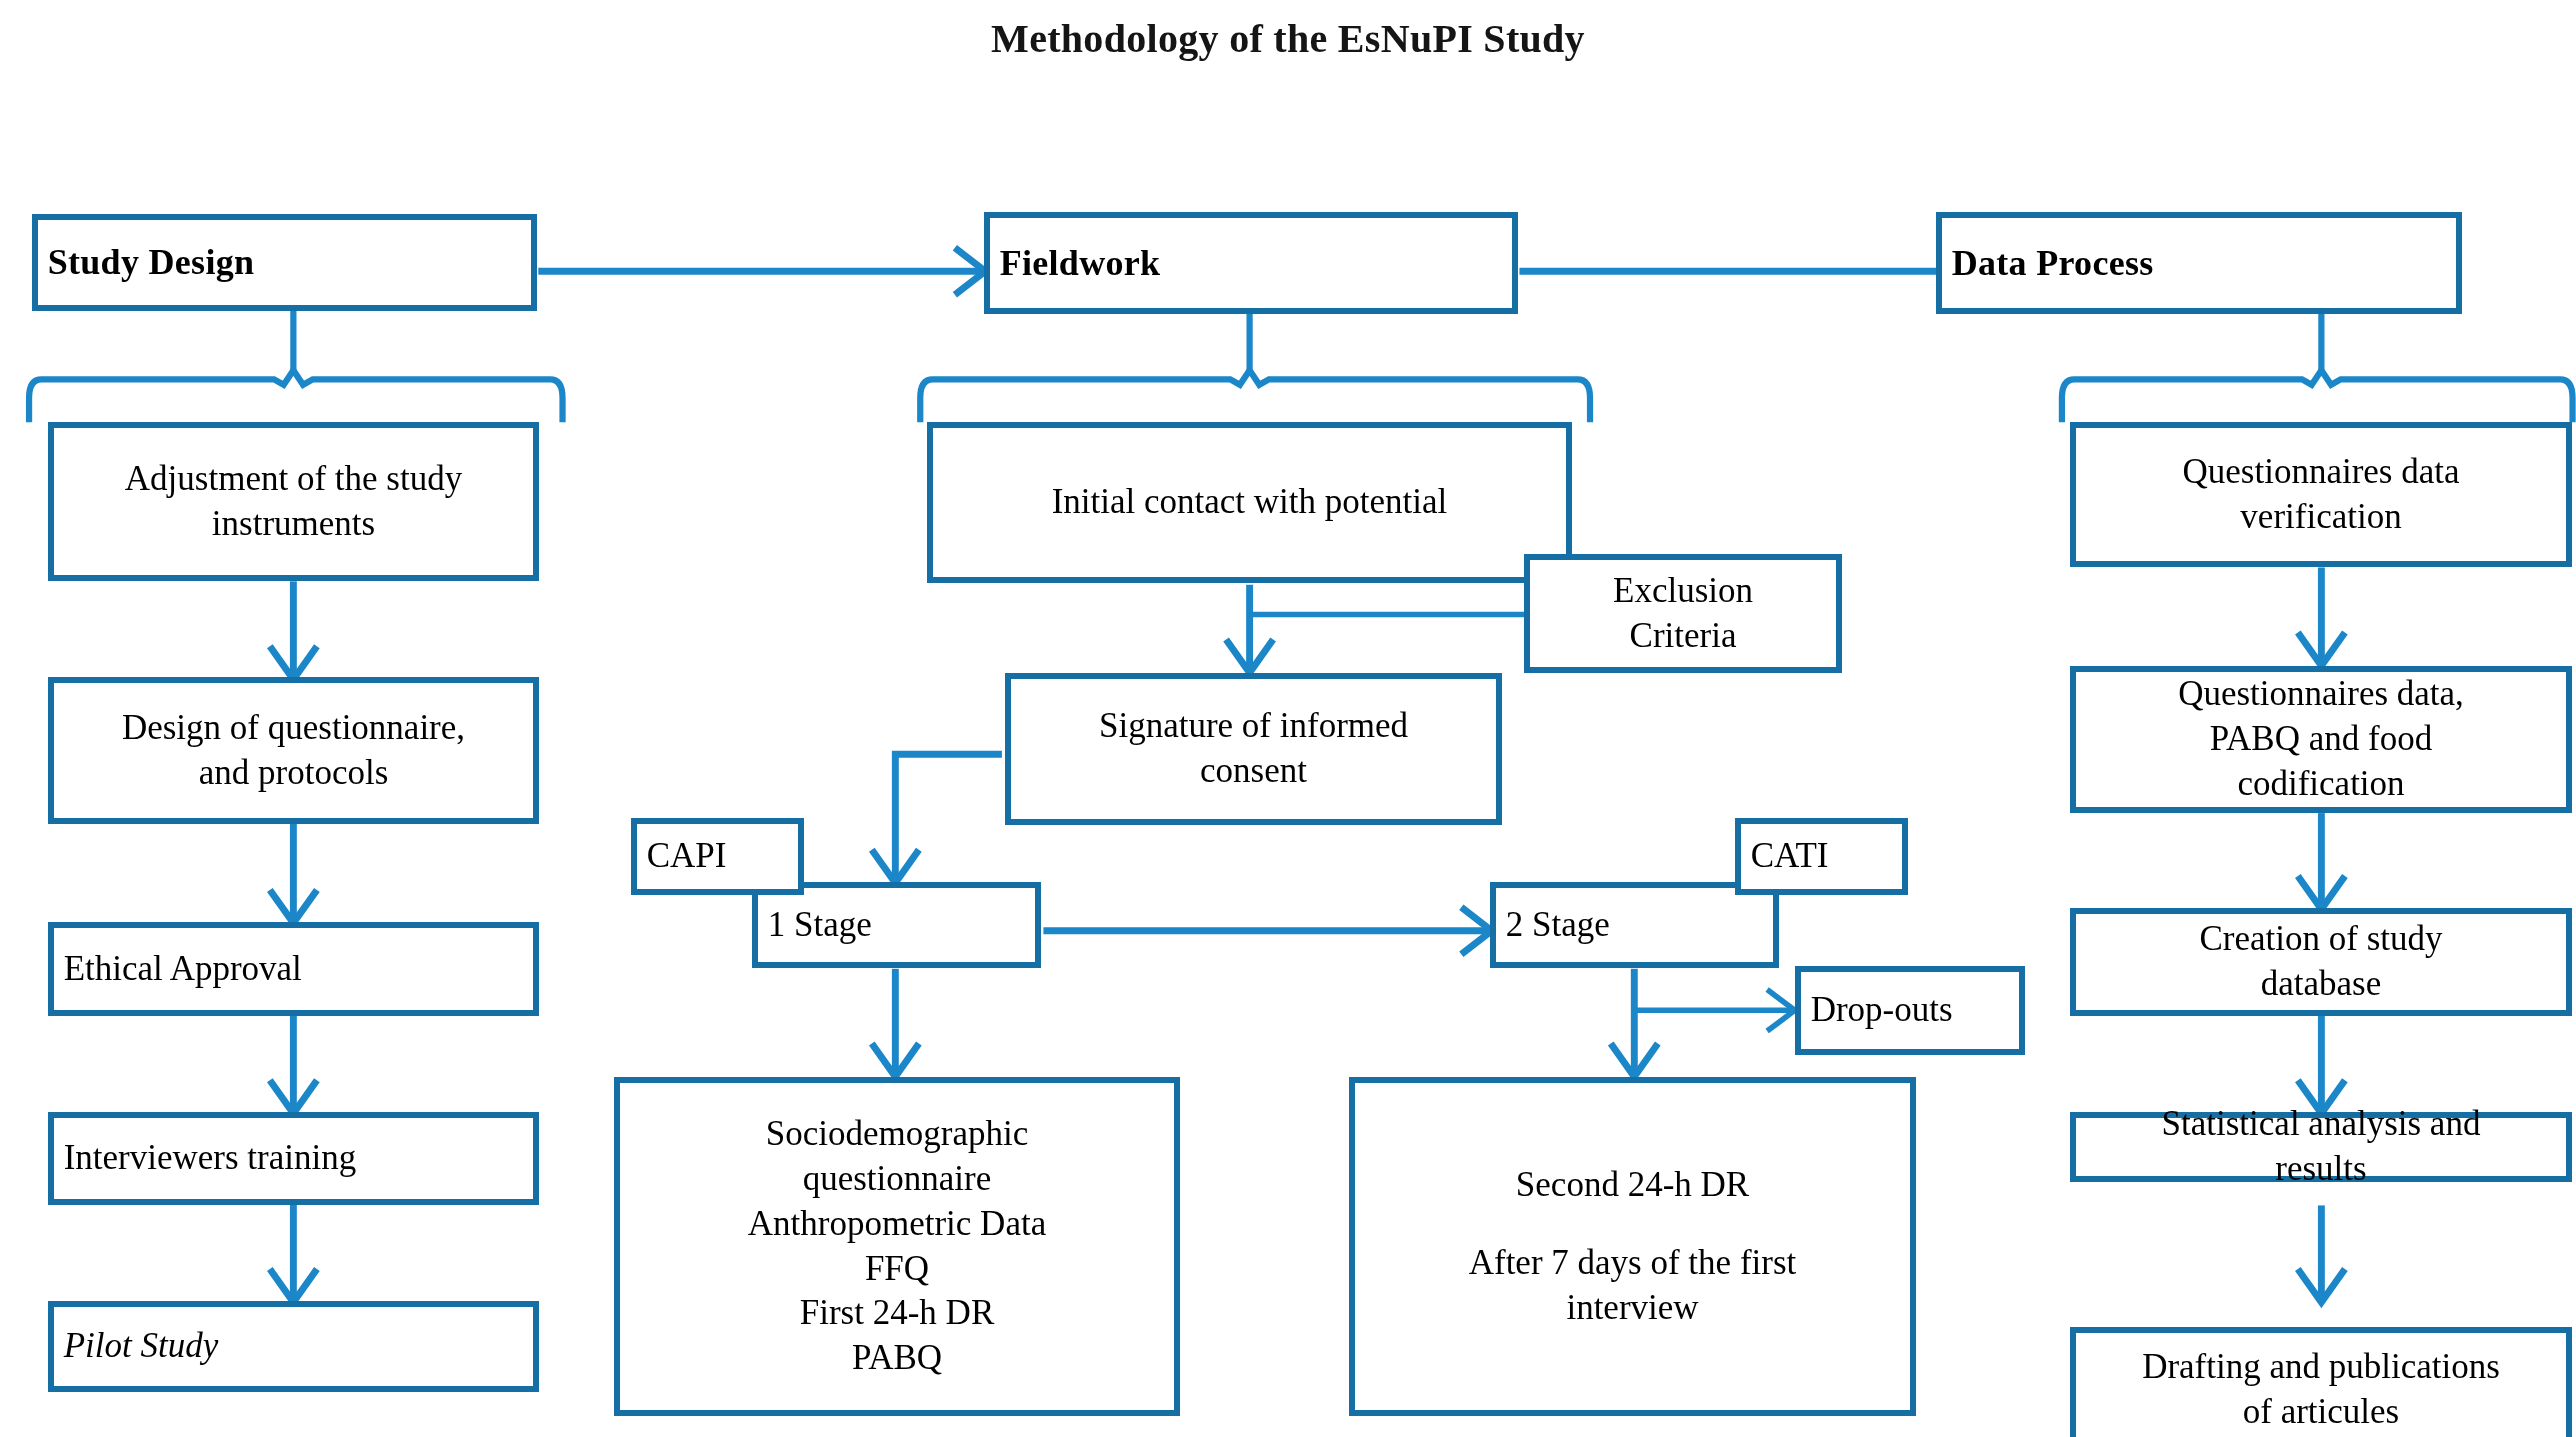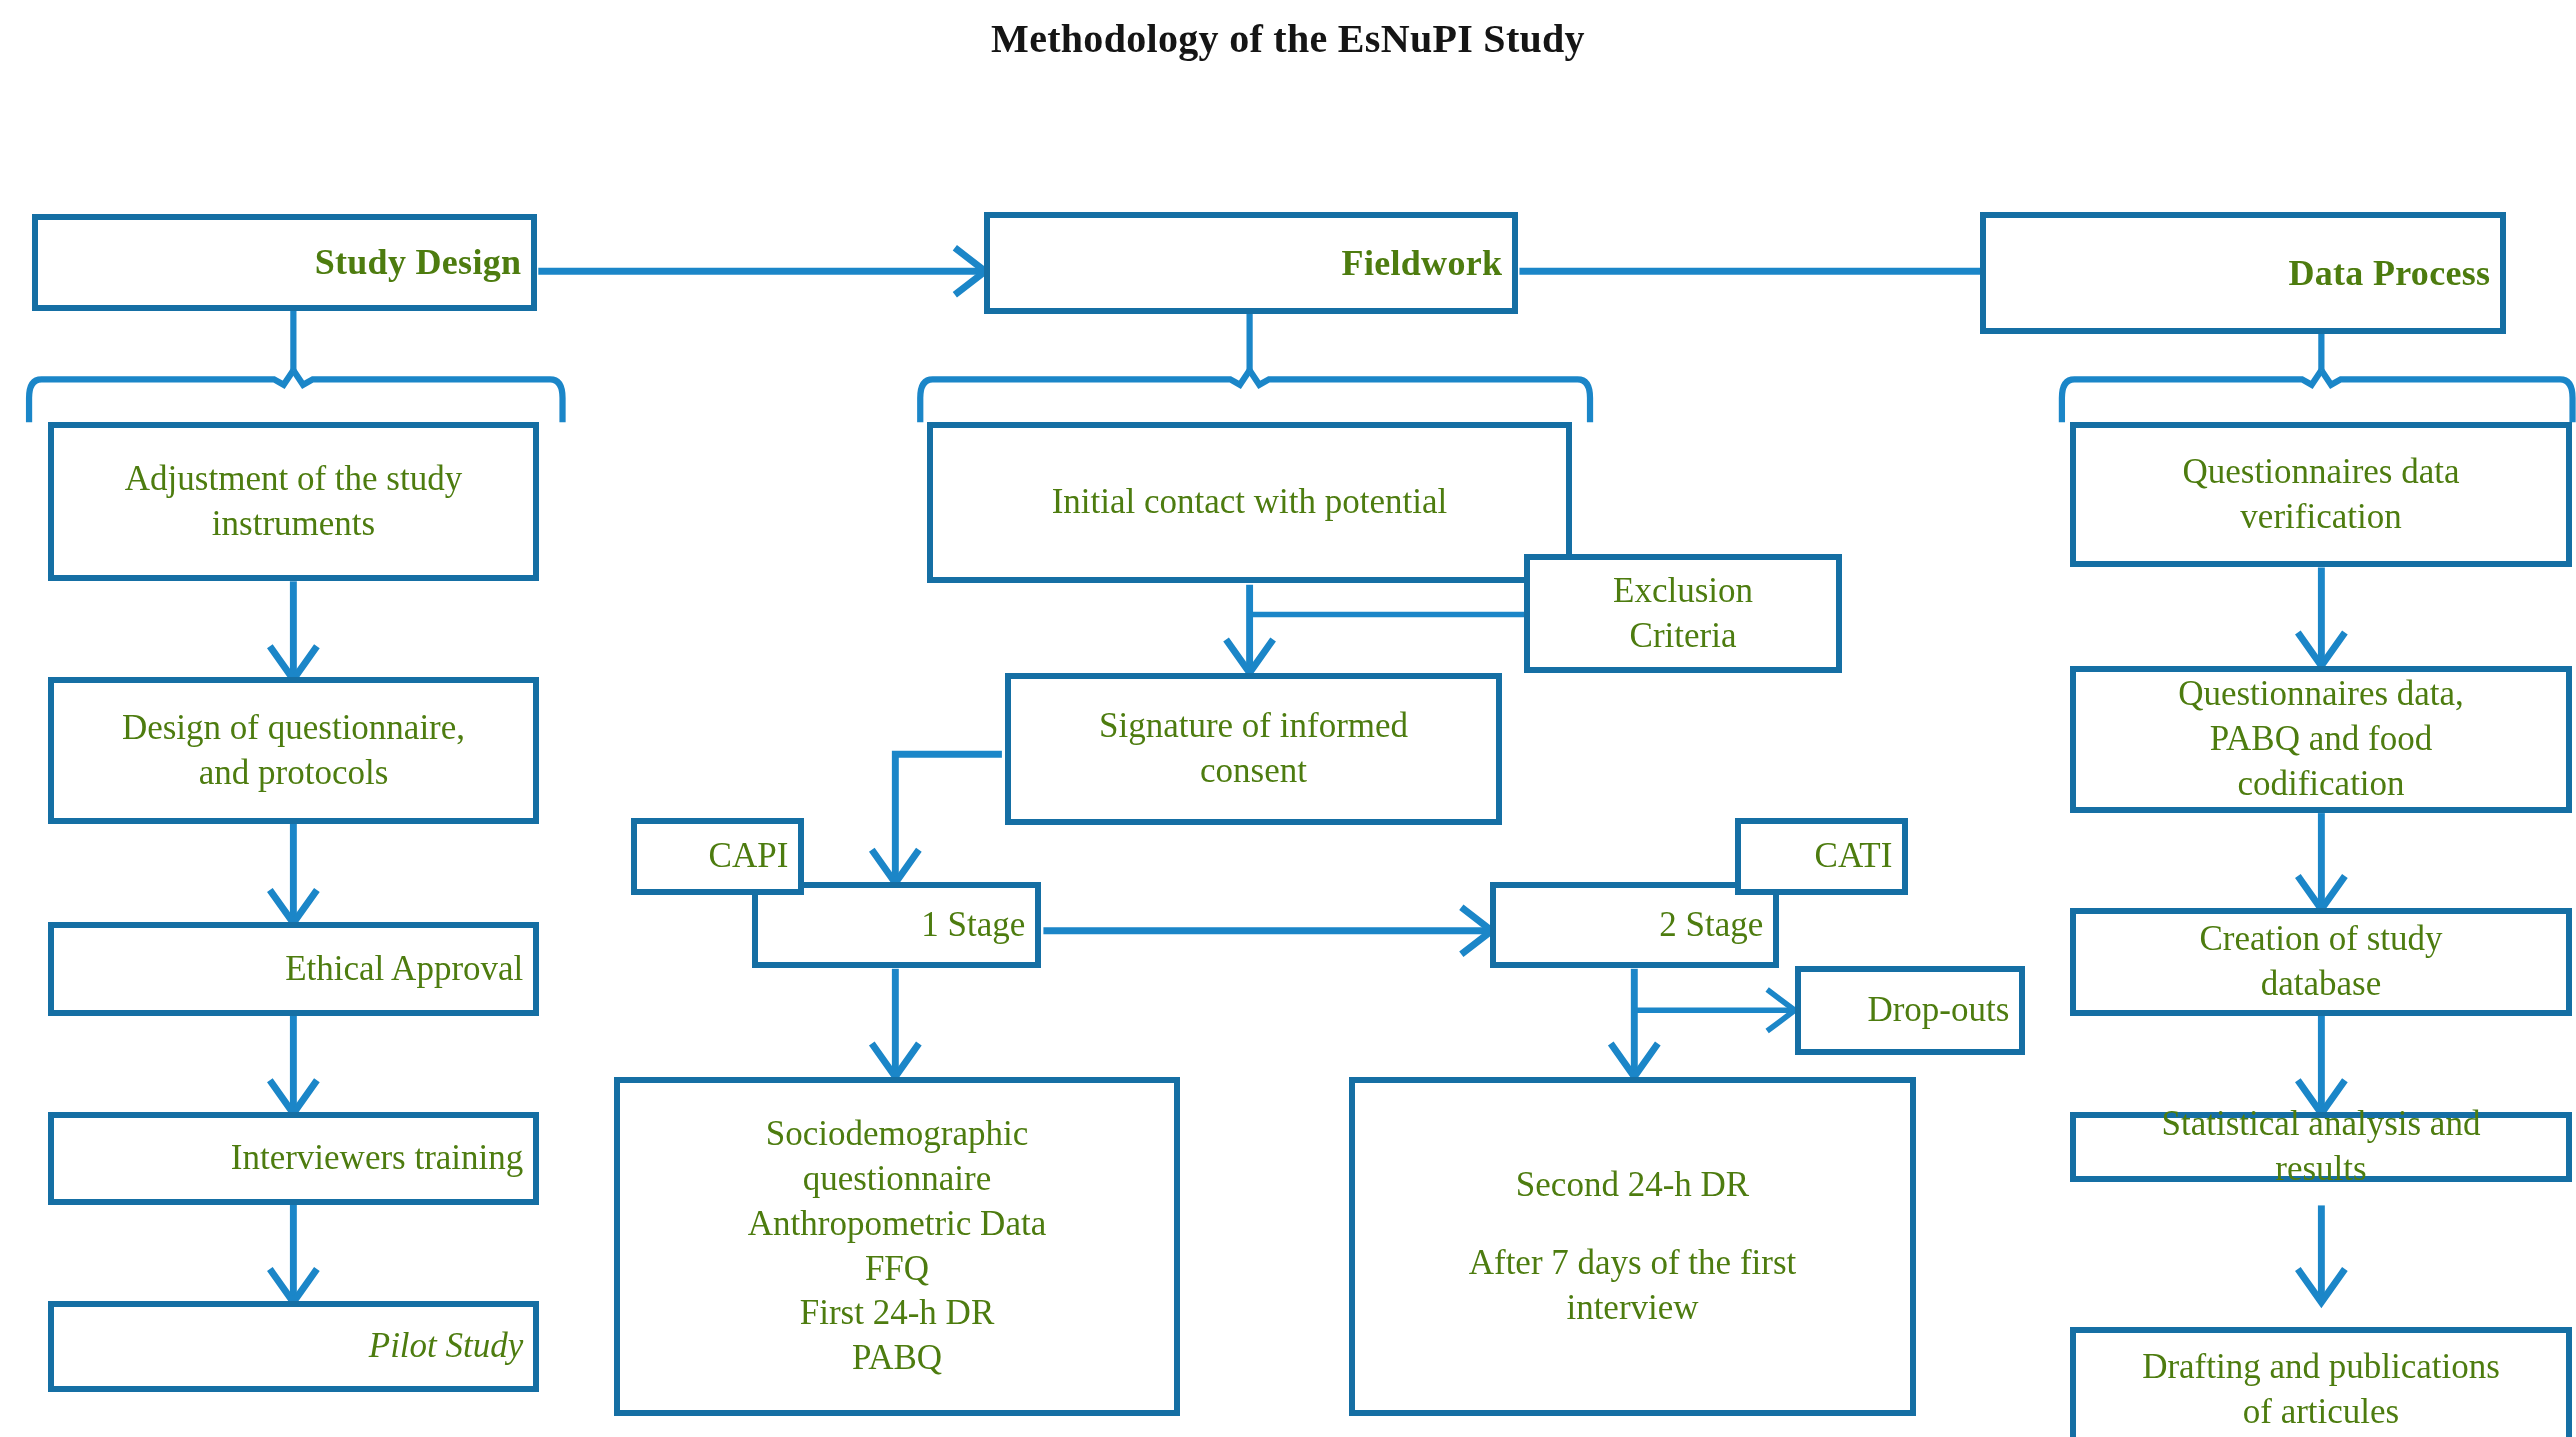"Study Design" .node { color: #4d7c0f -> #000000; justify-content: flex-end -> flex-start }
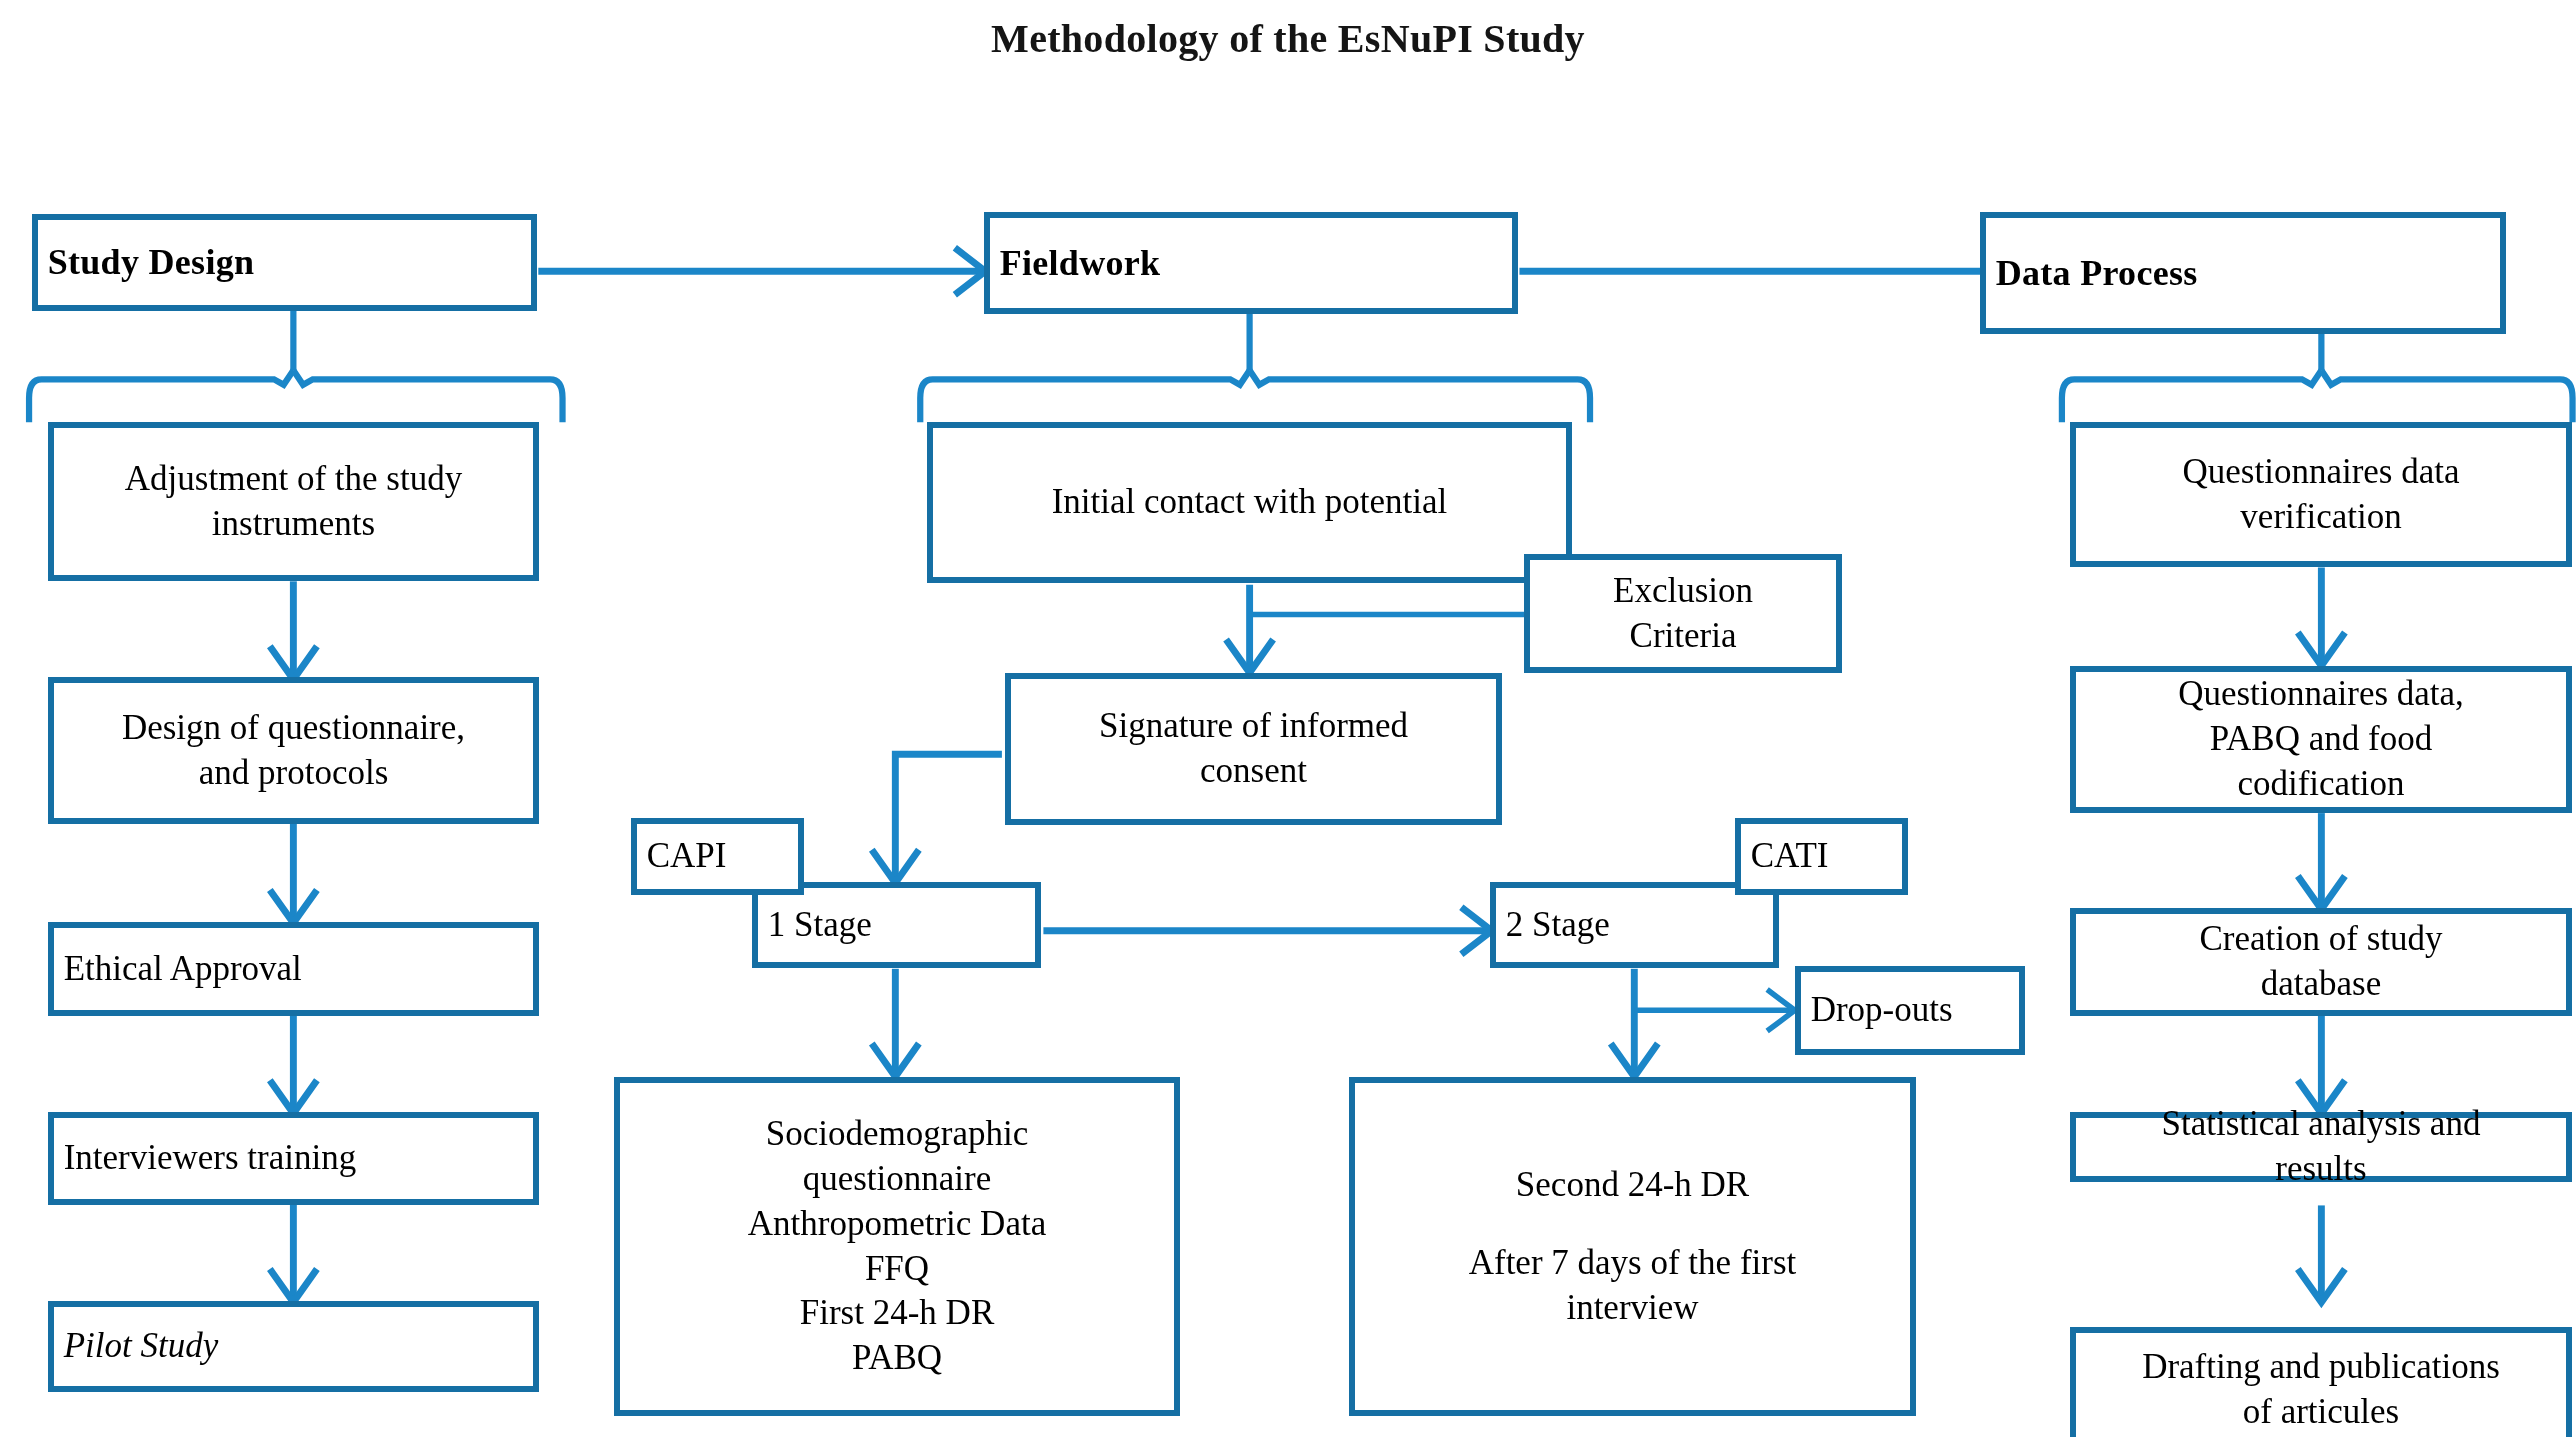"Data Process" div.node { height: 122px -> 102px; left: 1980px -> 1936px }
